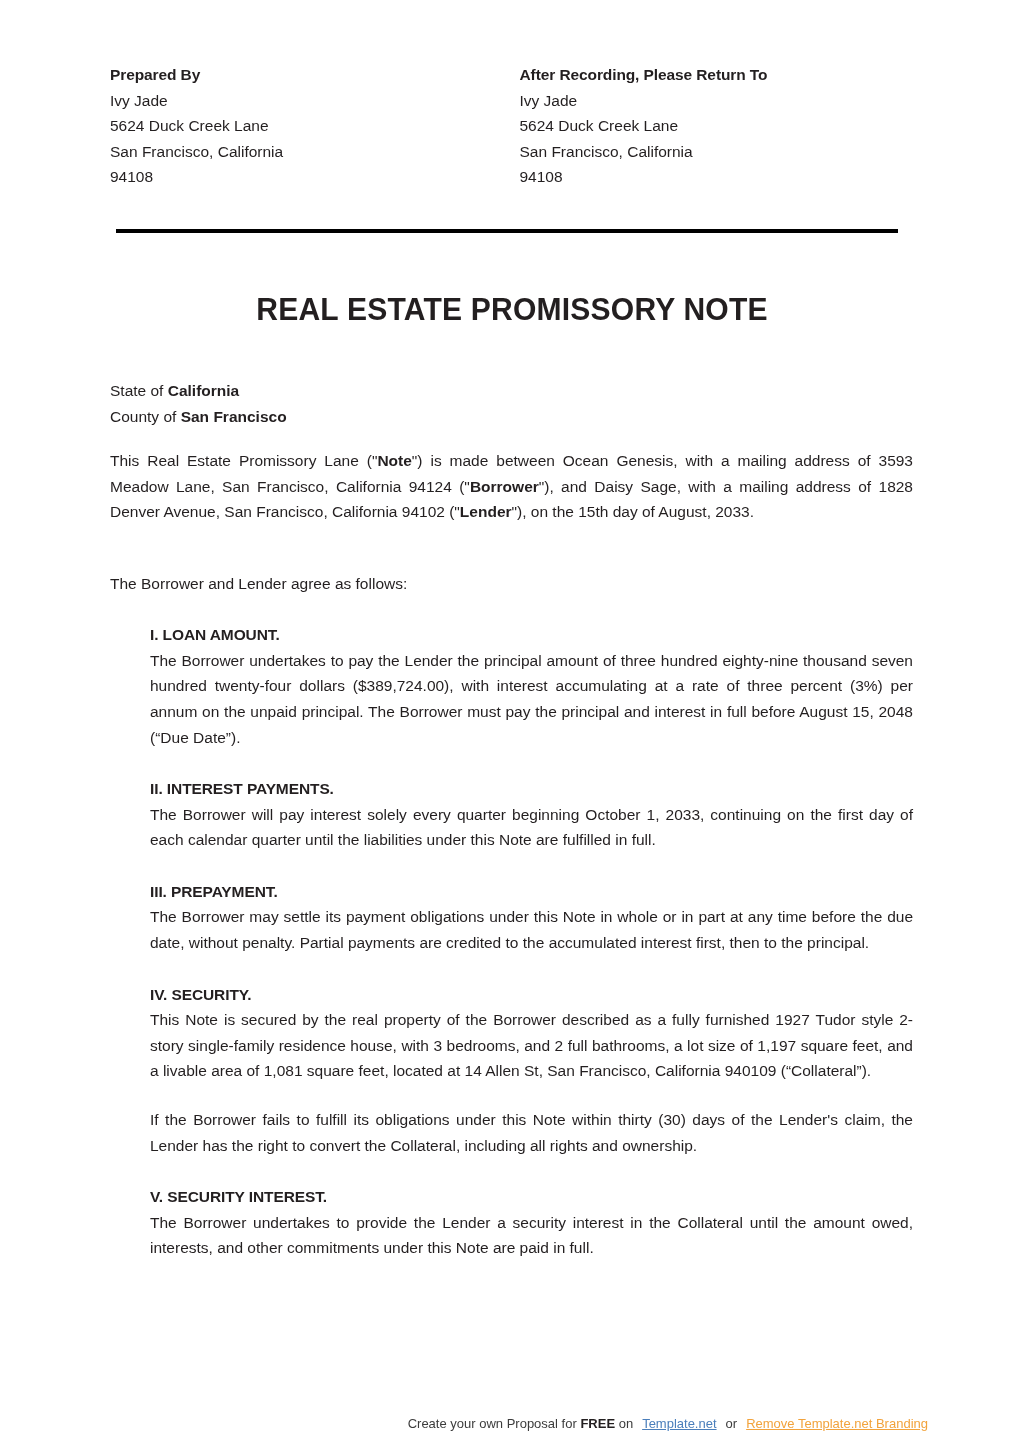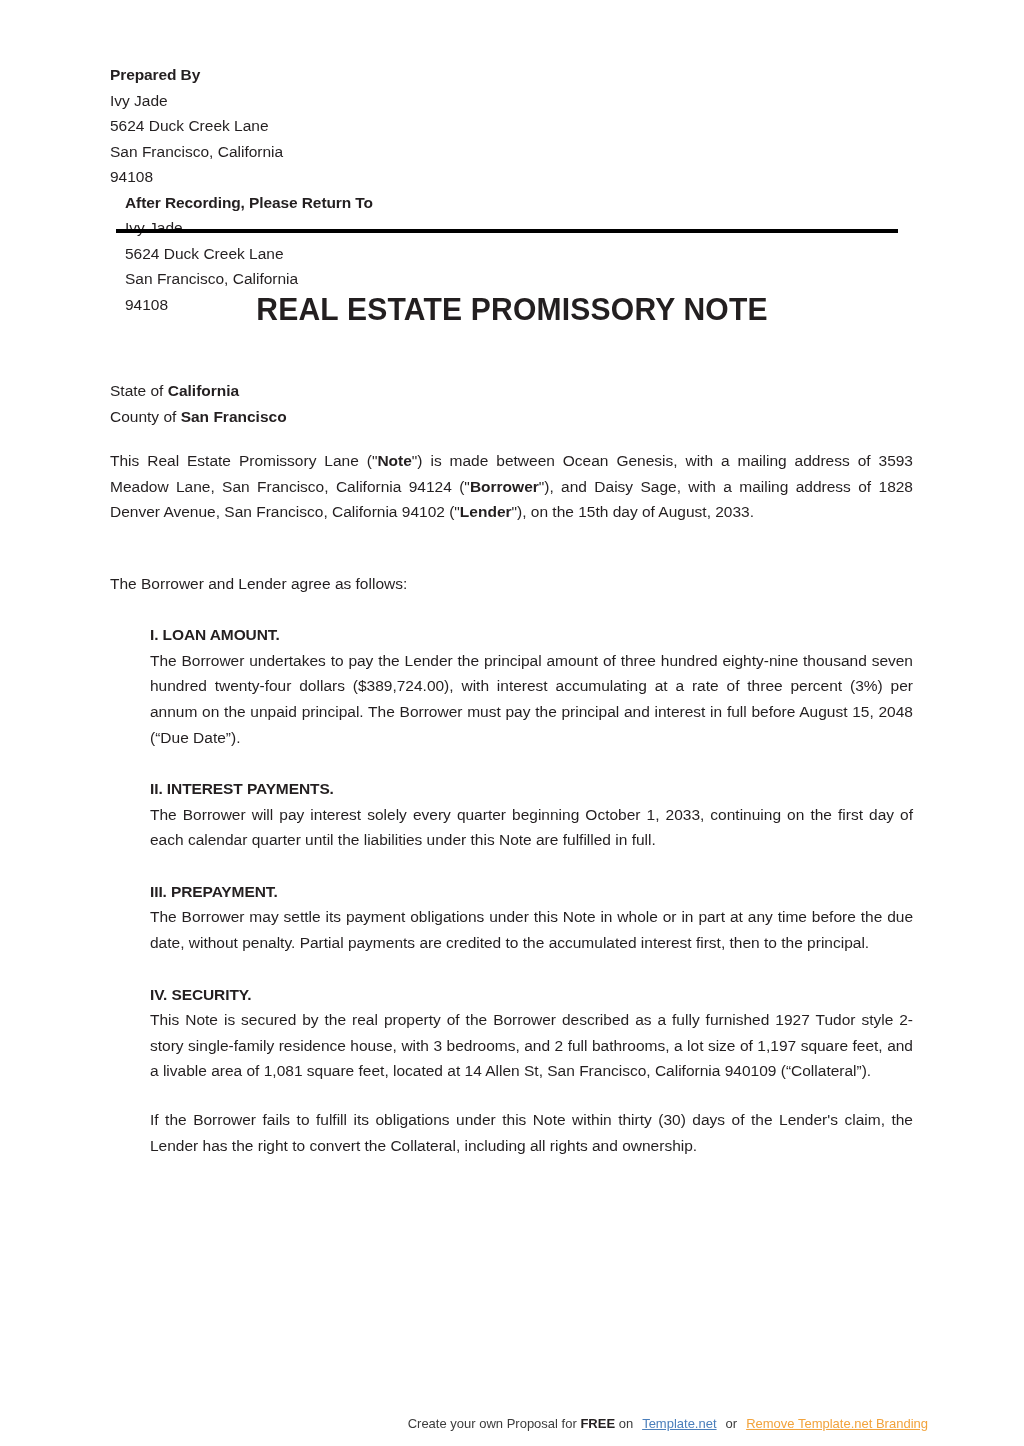"Prepared By" .header { flex-direction: column -> none }
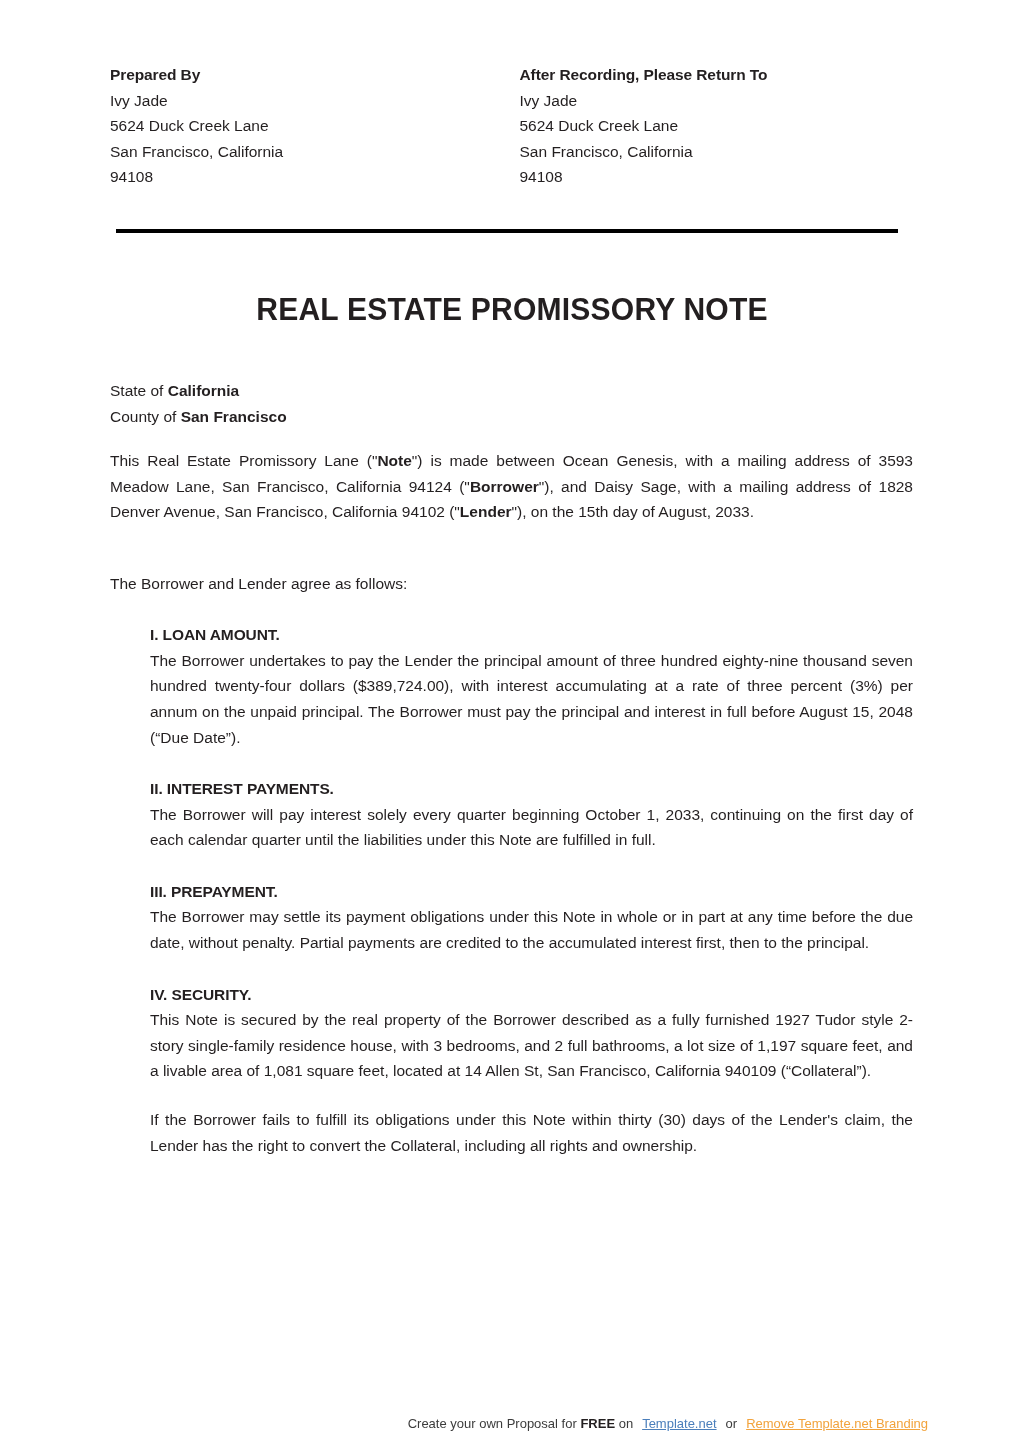"V. SECURITY INTEREST." div.section { html: none -> <div> <p>V. SECURITY INTEREST.</p> <p>The Borrower undertakes to provide the Lender a security interest in the Collateral until the amount owed, interests, and other commitments under this Note are paid in full.</p> </div> }
